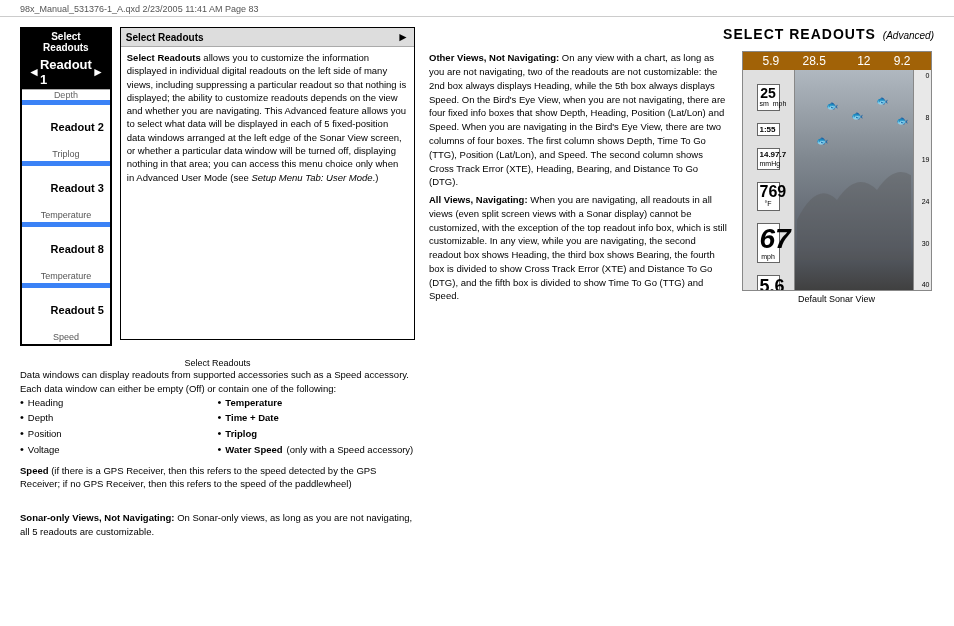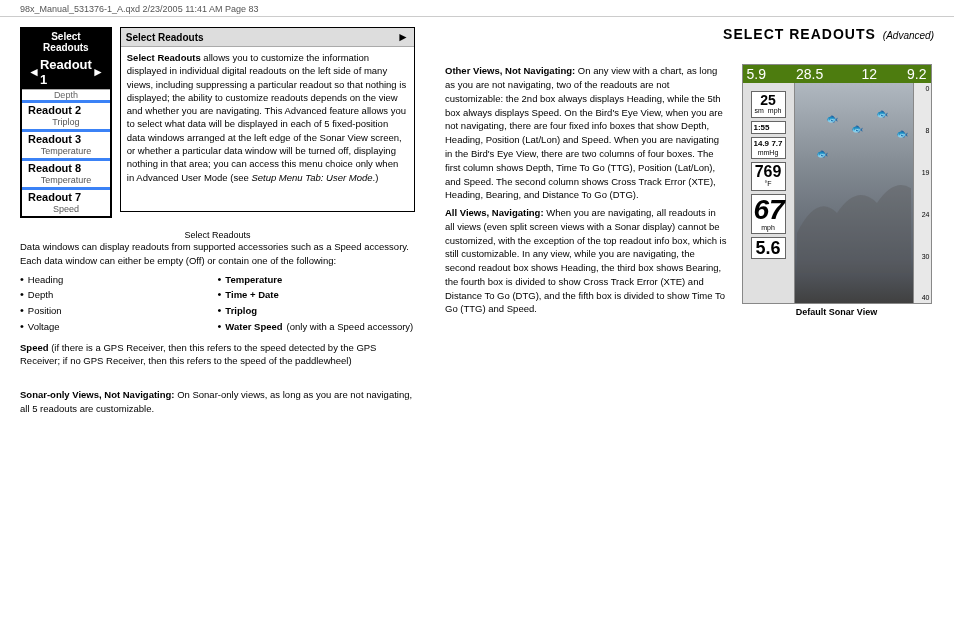"SELECT READOUTS (Advanced)" .header-row { margin-bottom: 16px -> 3px }
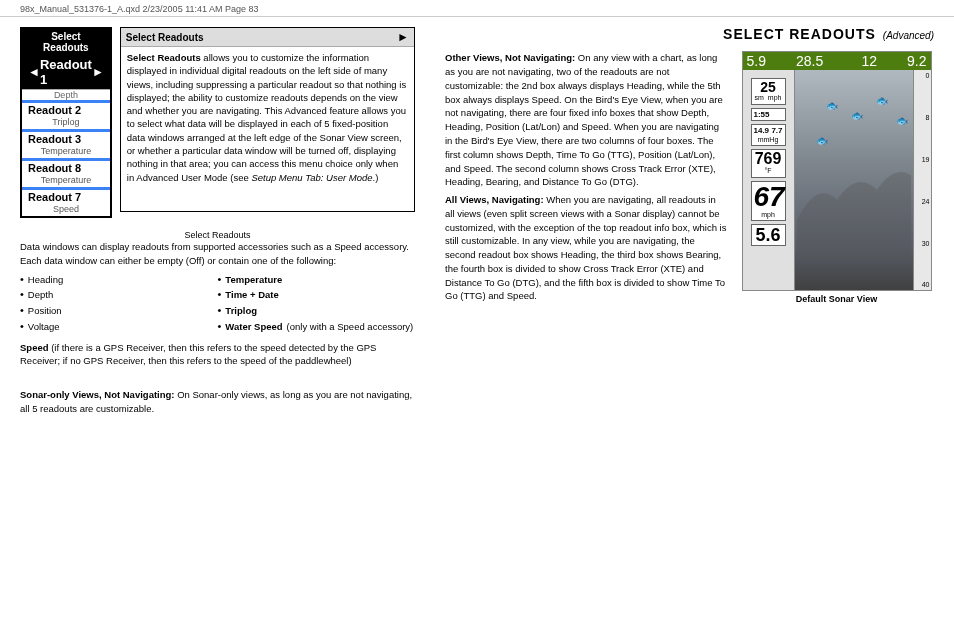"Other Views, Not Navigating: On" div.main-text-block { margin-left: 16px -> none }
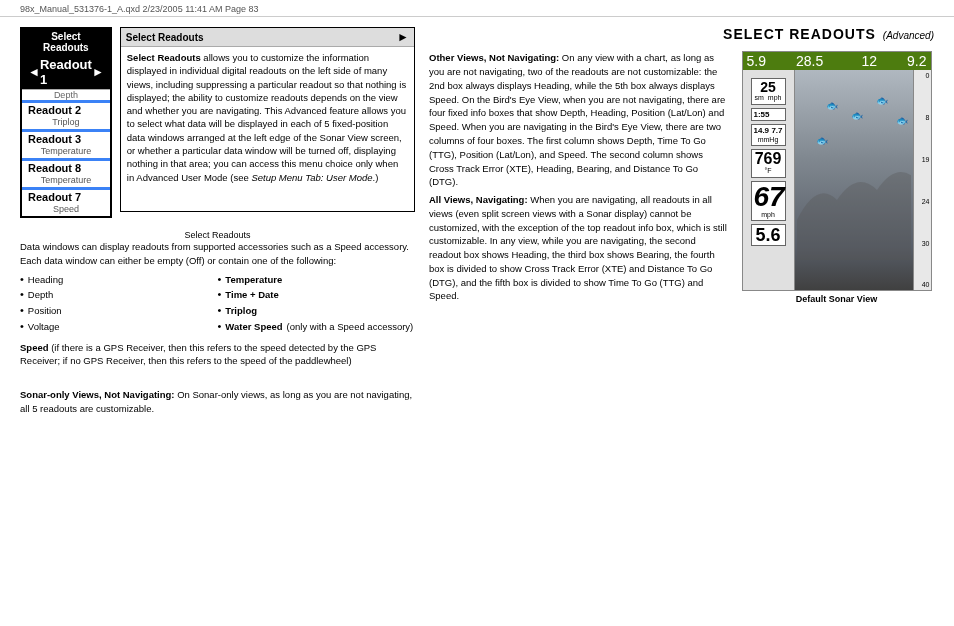"5.9" .sonar-top-bar { background: #4d7c0f -> #a16207; font-size: 14px -> 12px; padding: 0 4px -> 0 20px }
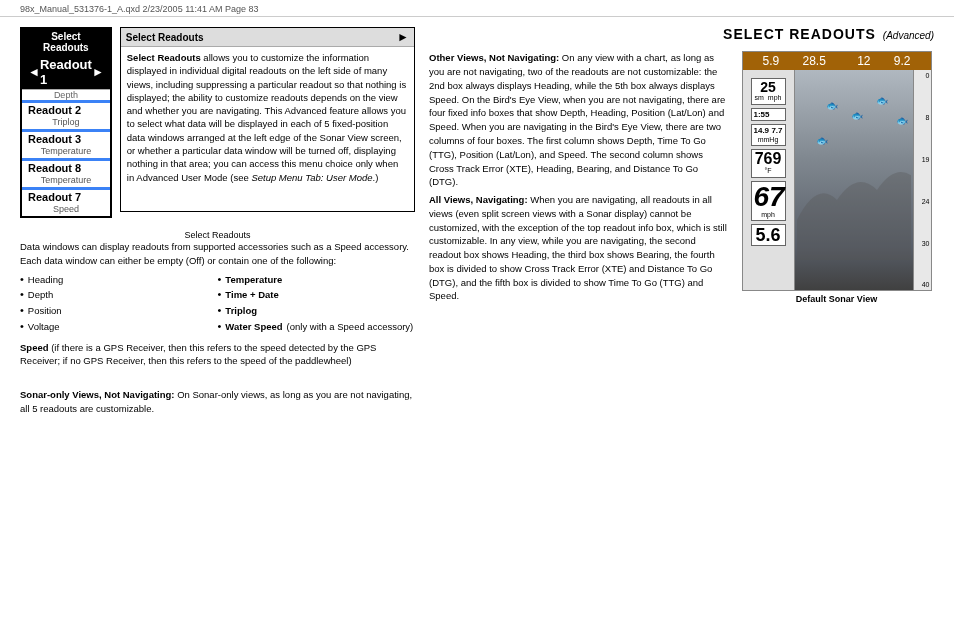"25" .sonar-left-panel { gap: 3px -> 12px; padding: 8px -> 14px }
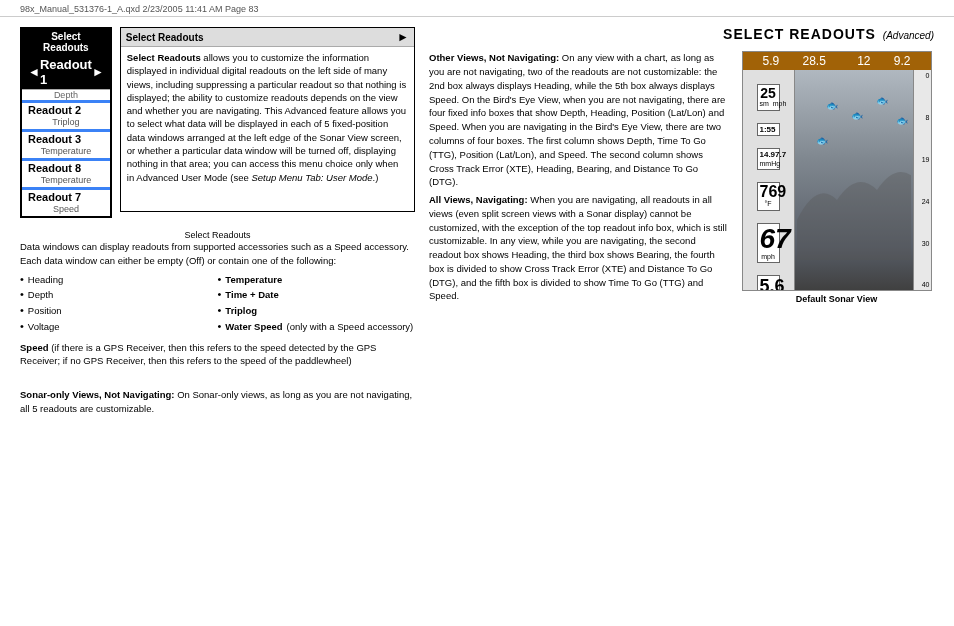"Readout 2" .menu-item-row { border-top: 3px solid #3b82f6 -> 5px solid #3b82f6; padding: 1px 6px -> 16px 6px; text-align: left -> right }
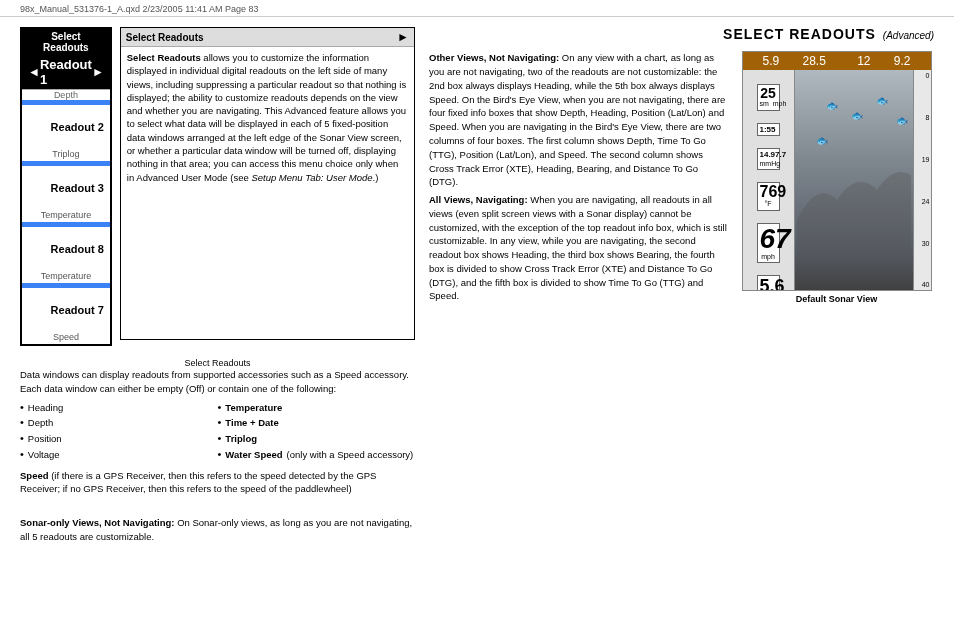"Default Sonar View" .sonar-label { font-weight: bold -> normal }
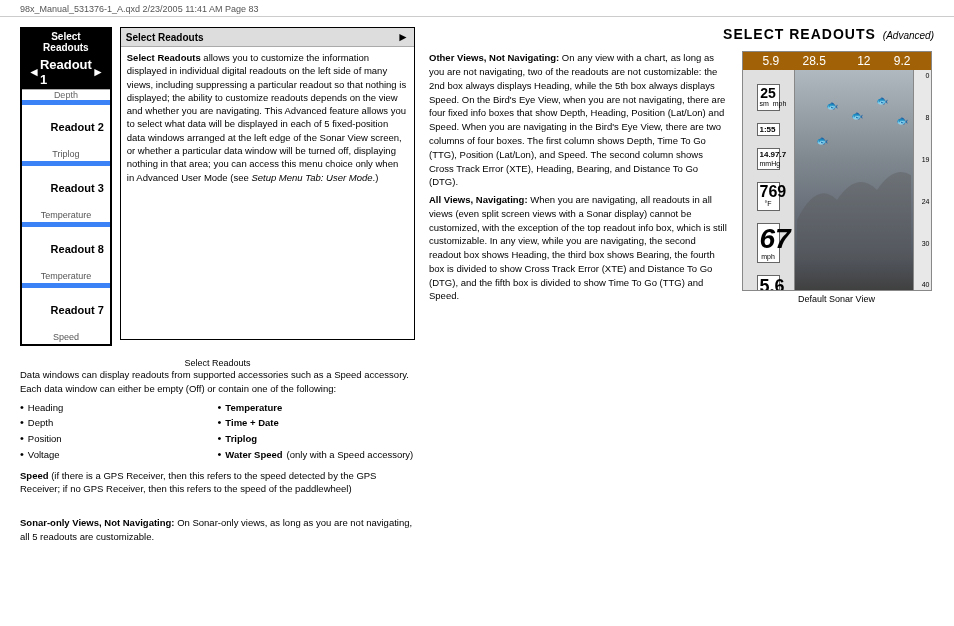"Readout 7" div.menu-item-row { text: 7 -> 5 }
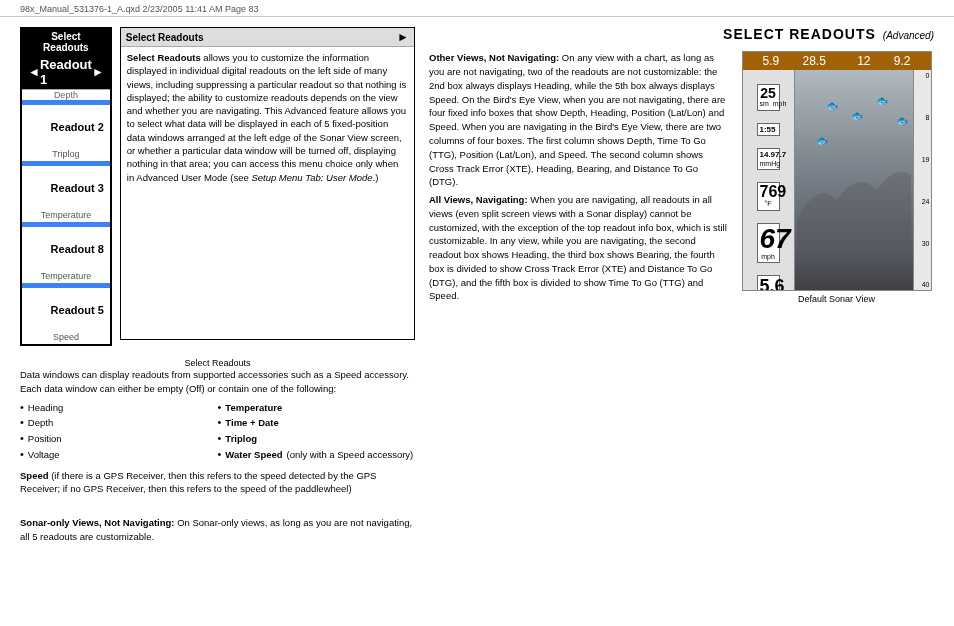"Data windows can display readouts" .data-windows-intro { margin-bottom: 5px -> none }
